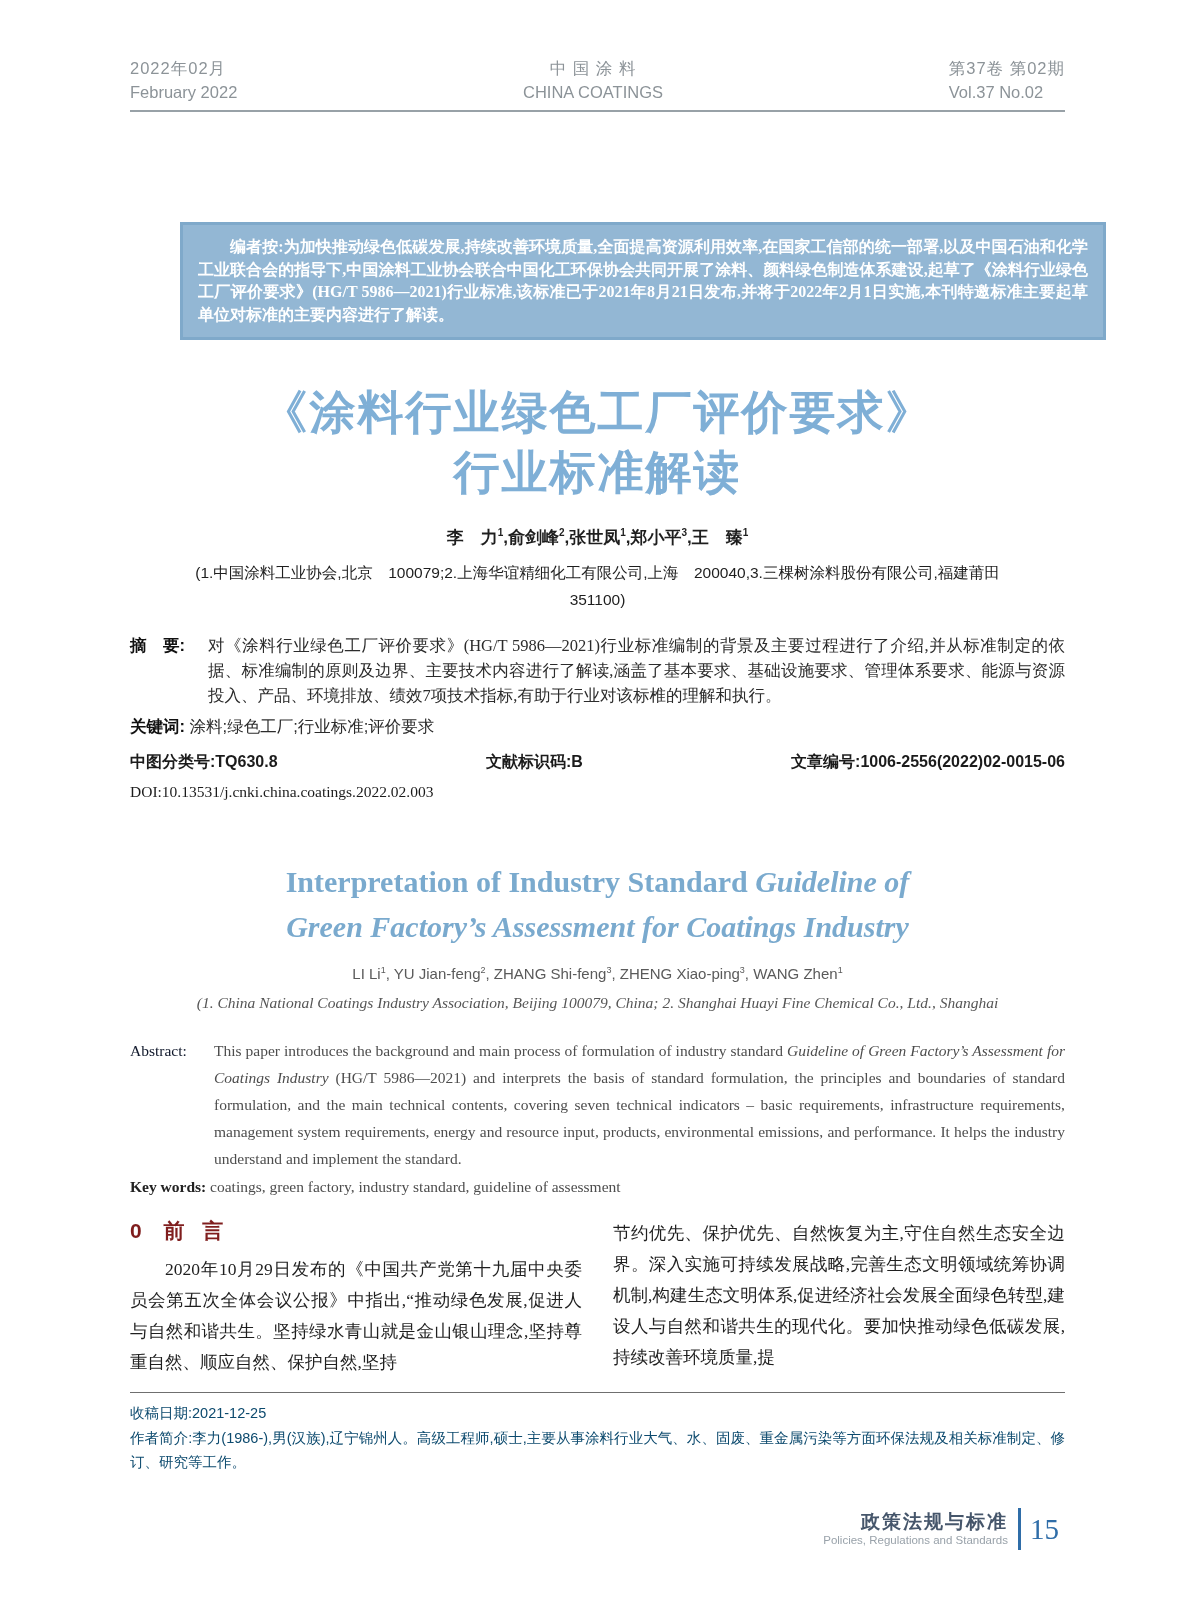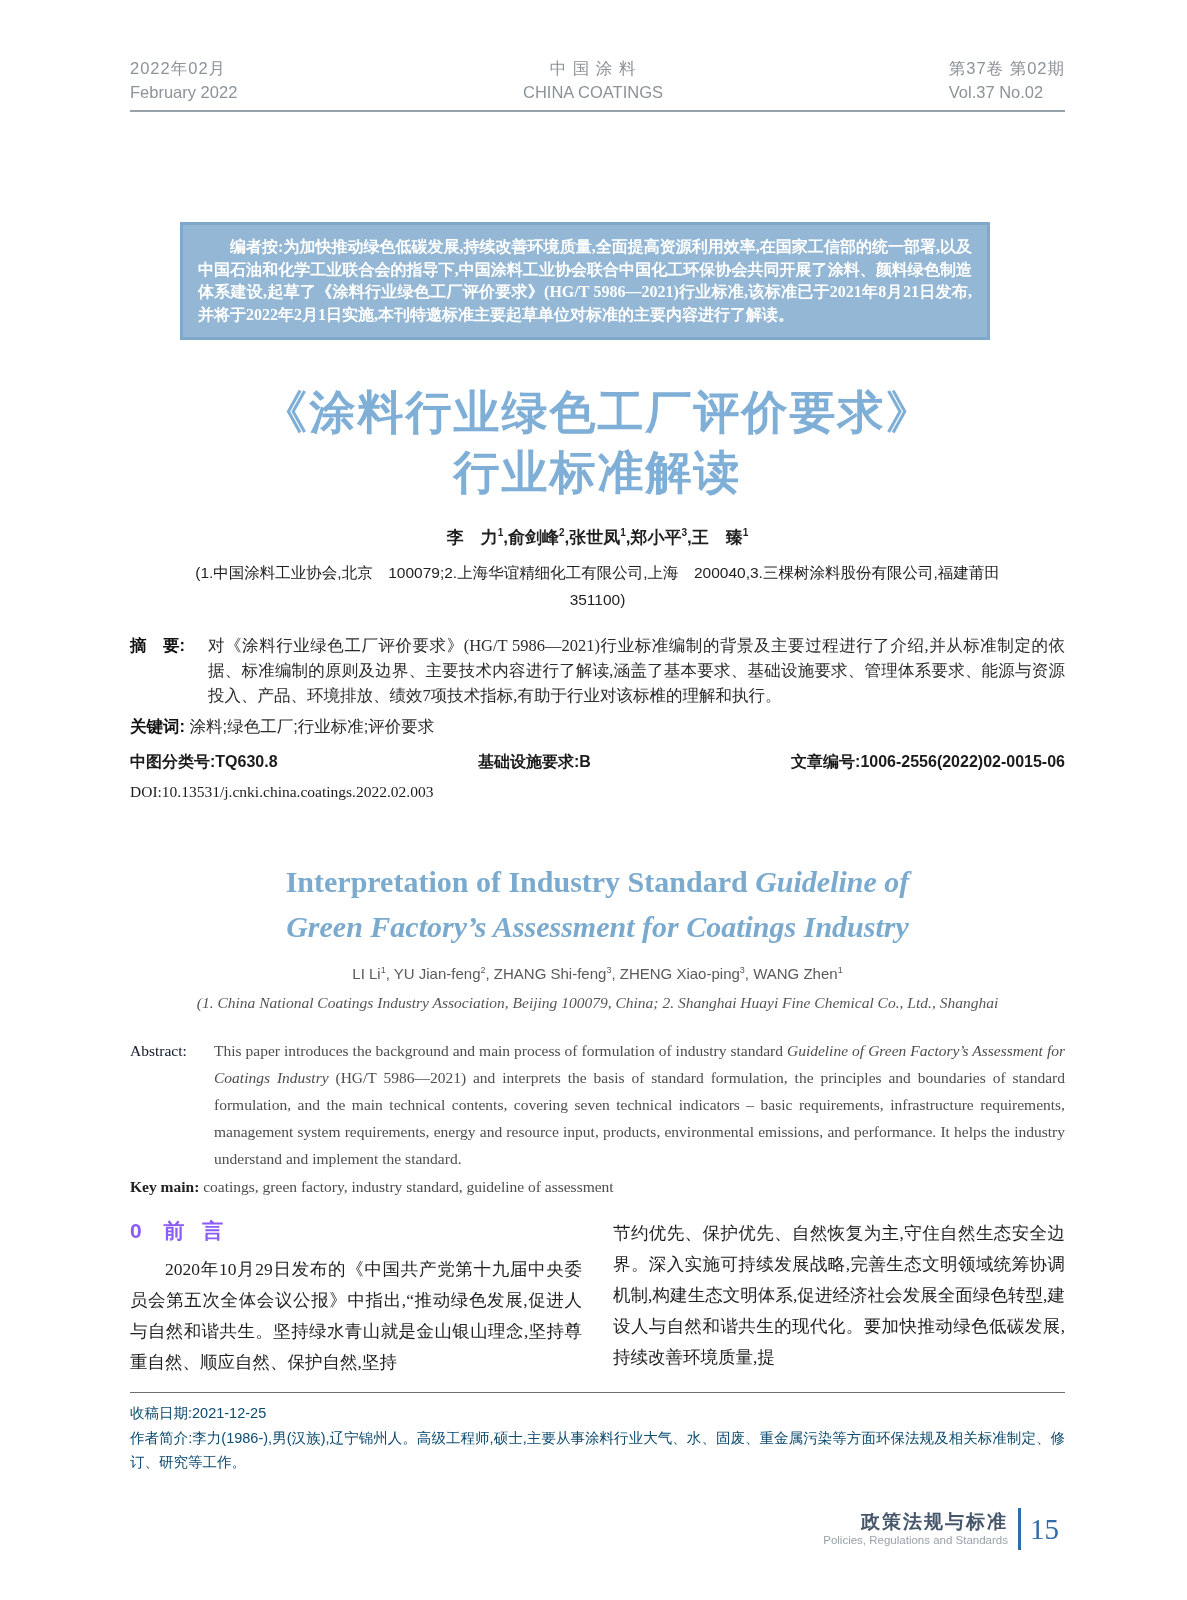"编者按:为加快推动绿色低碳发展,持续改善环境质量,全面提高资源利用效率,在国家工" .ebox { width: 810px -> 926px }
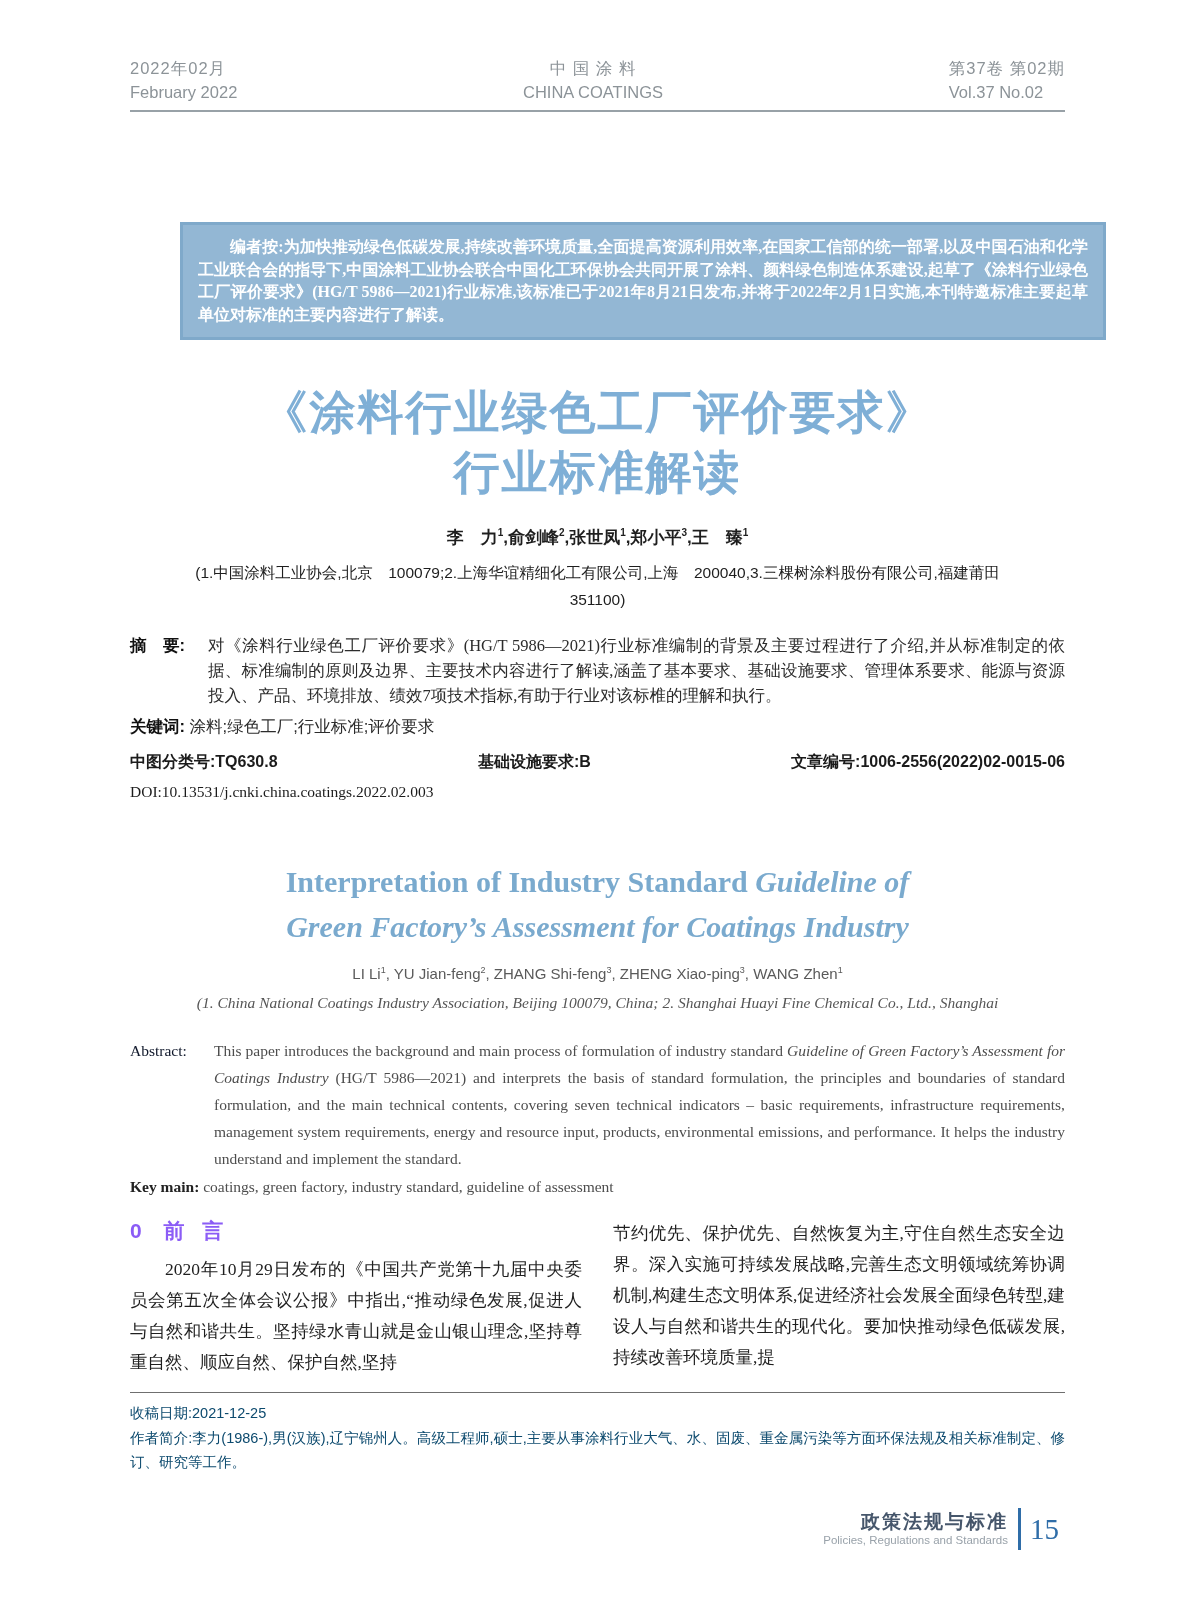"基础设施要求:B" span { text: 基础设施要求:B -> 文献标识码:B }
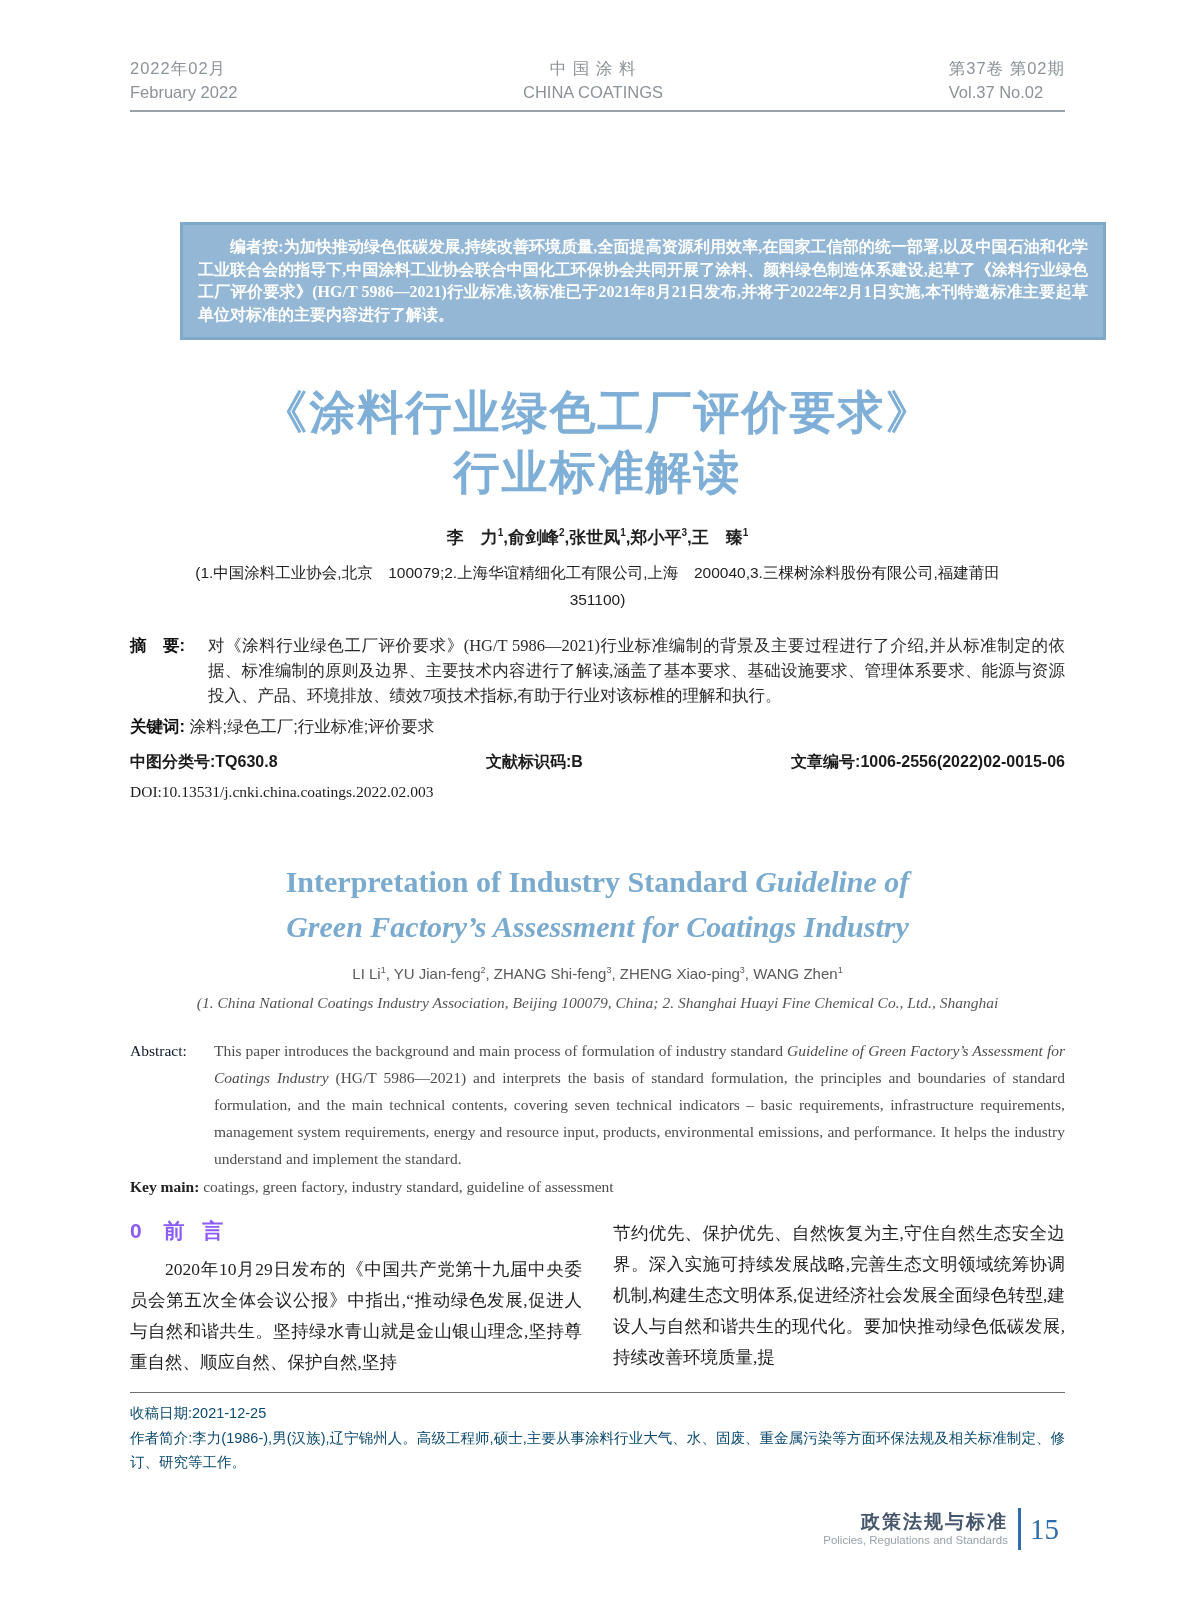"Key main:" span.hlabel2 { text: main -> words }
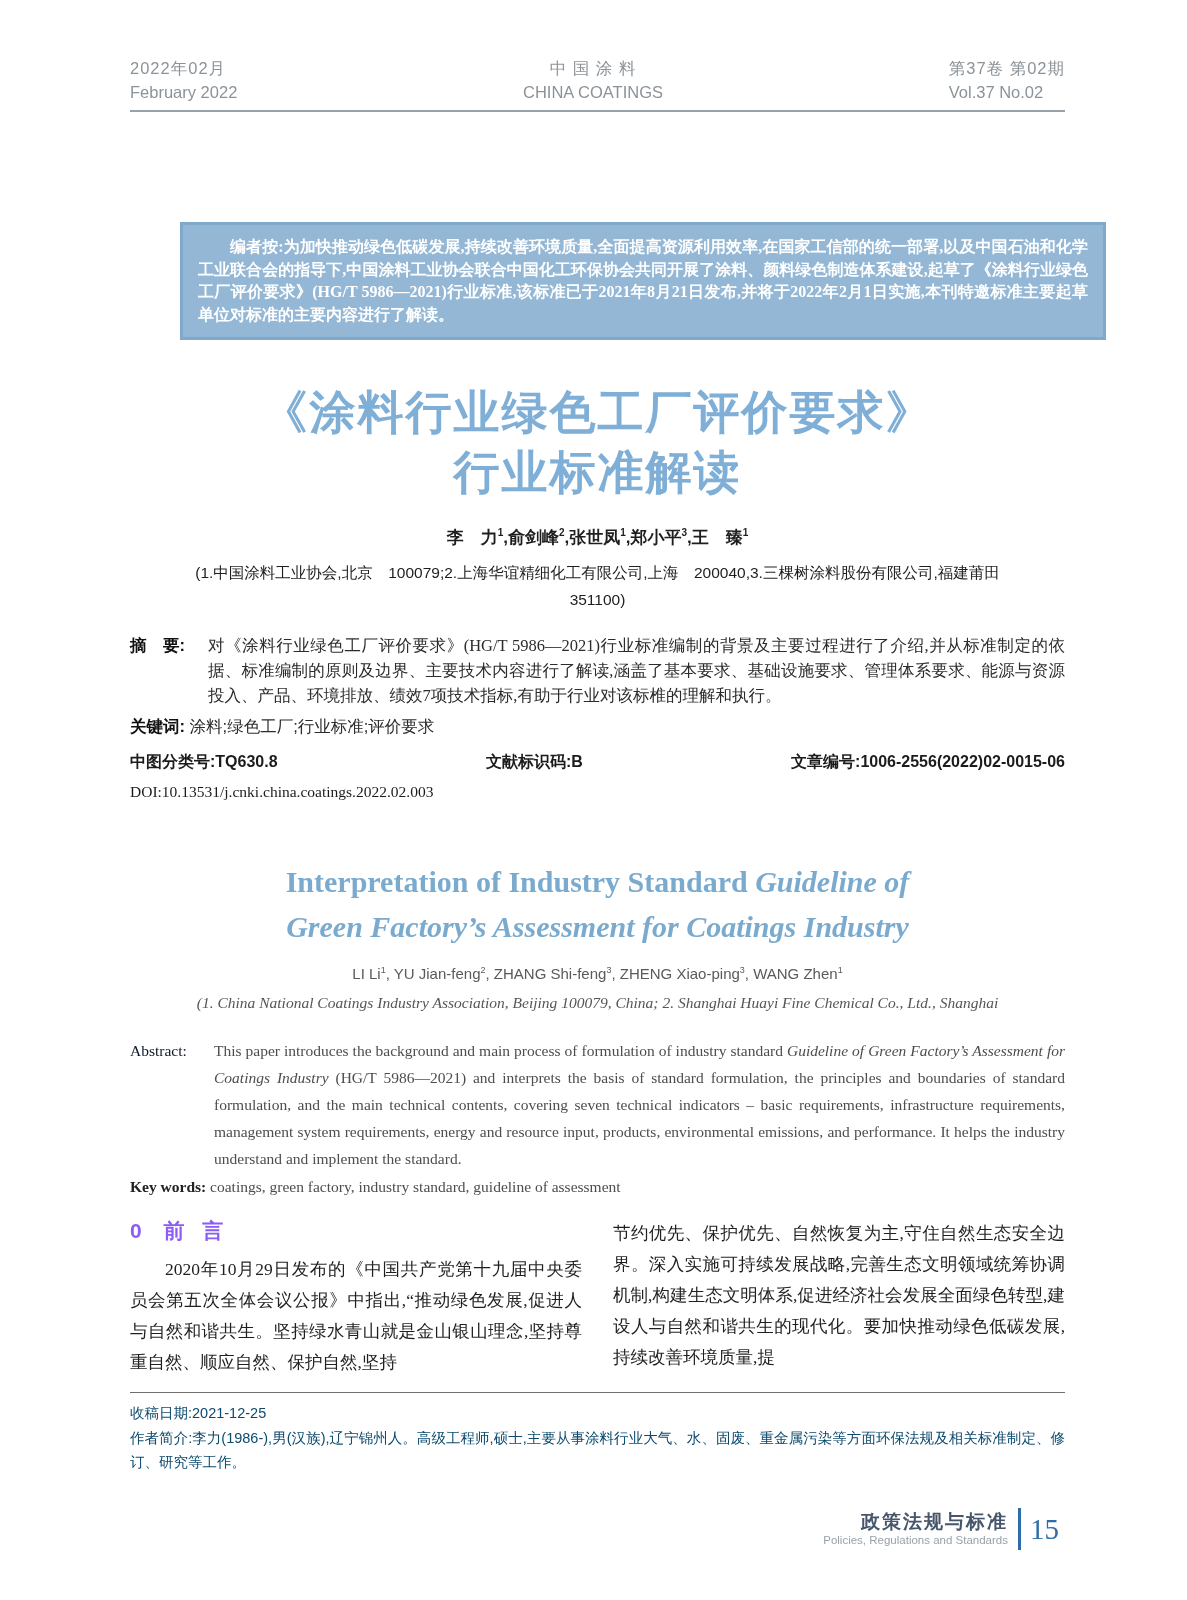"0 前 言" .sec-head { color: #8b5cf6 -> #7f1d1d }
